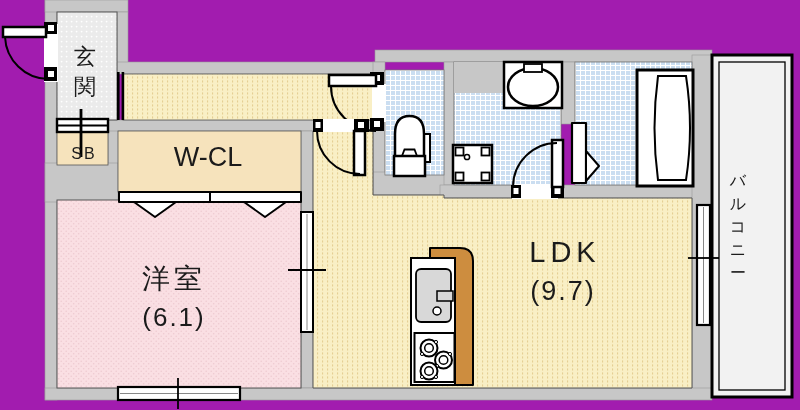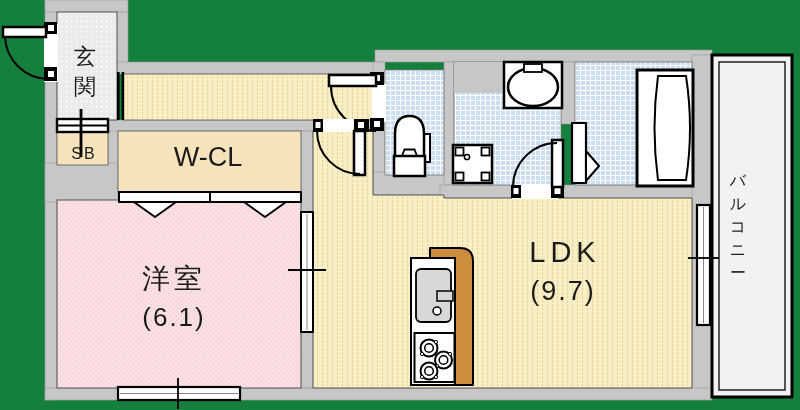"玄関" .stage { background: #15803d -> #a21caf }
